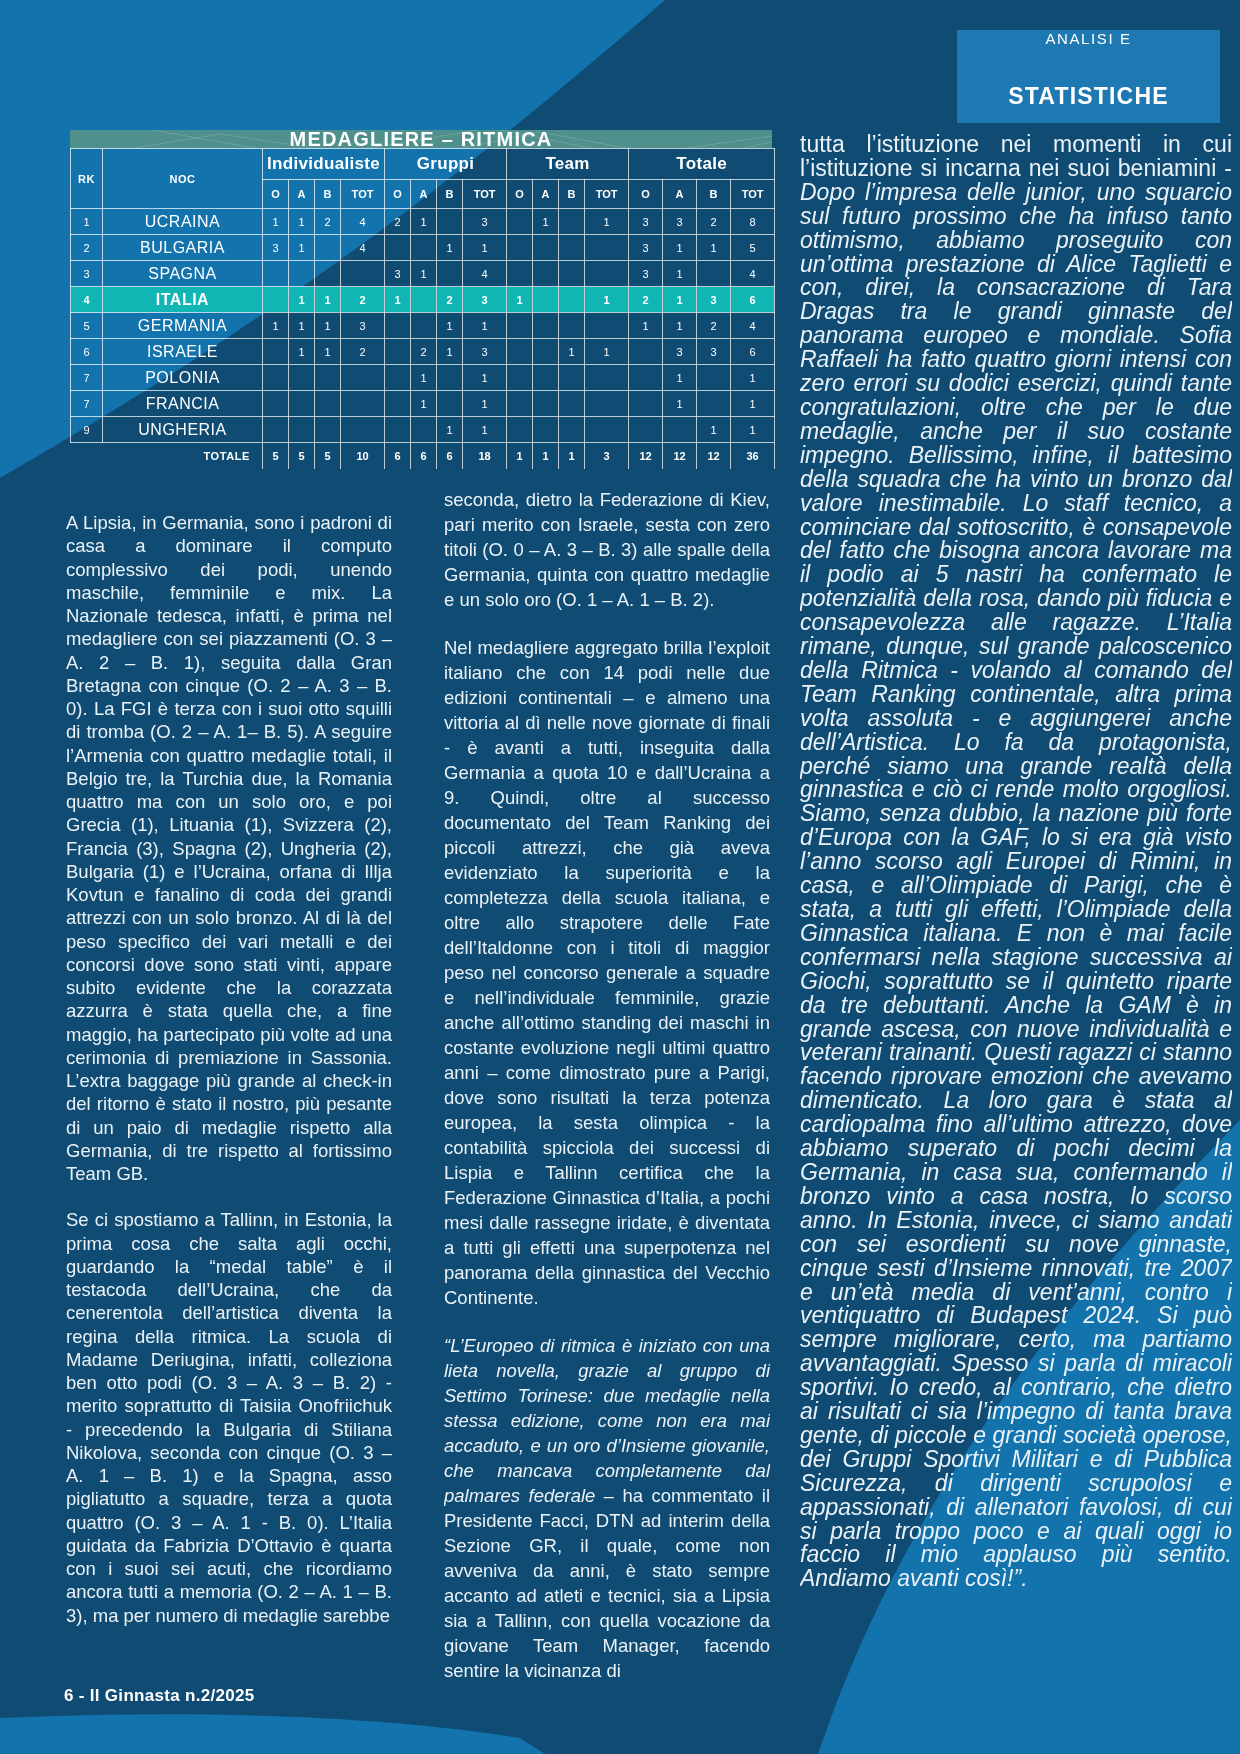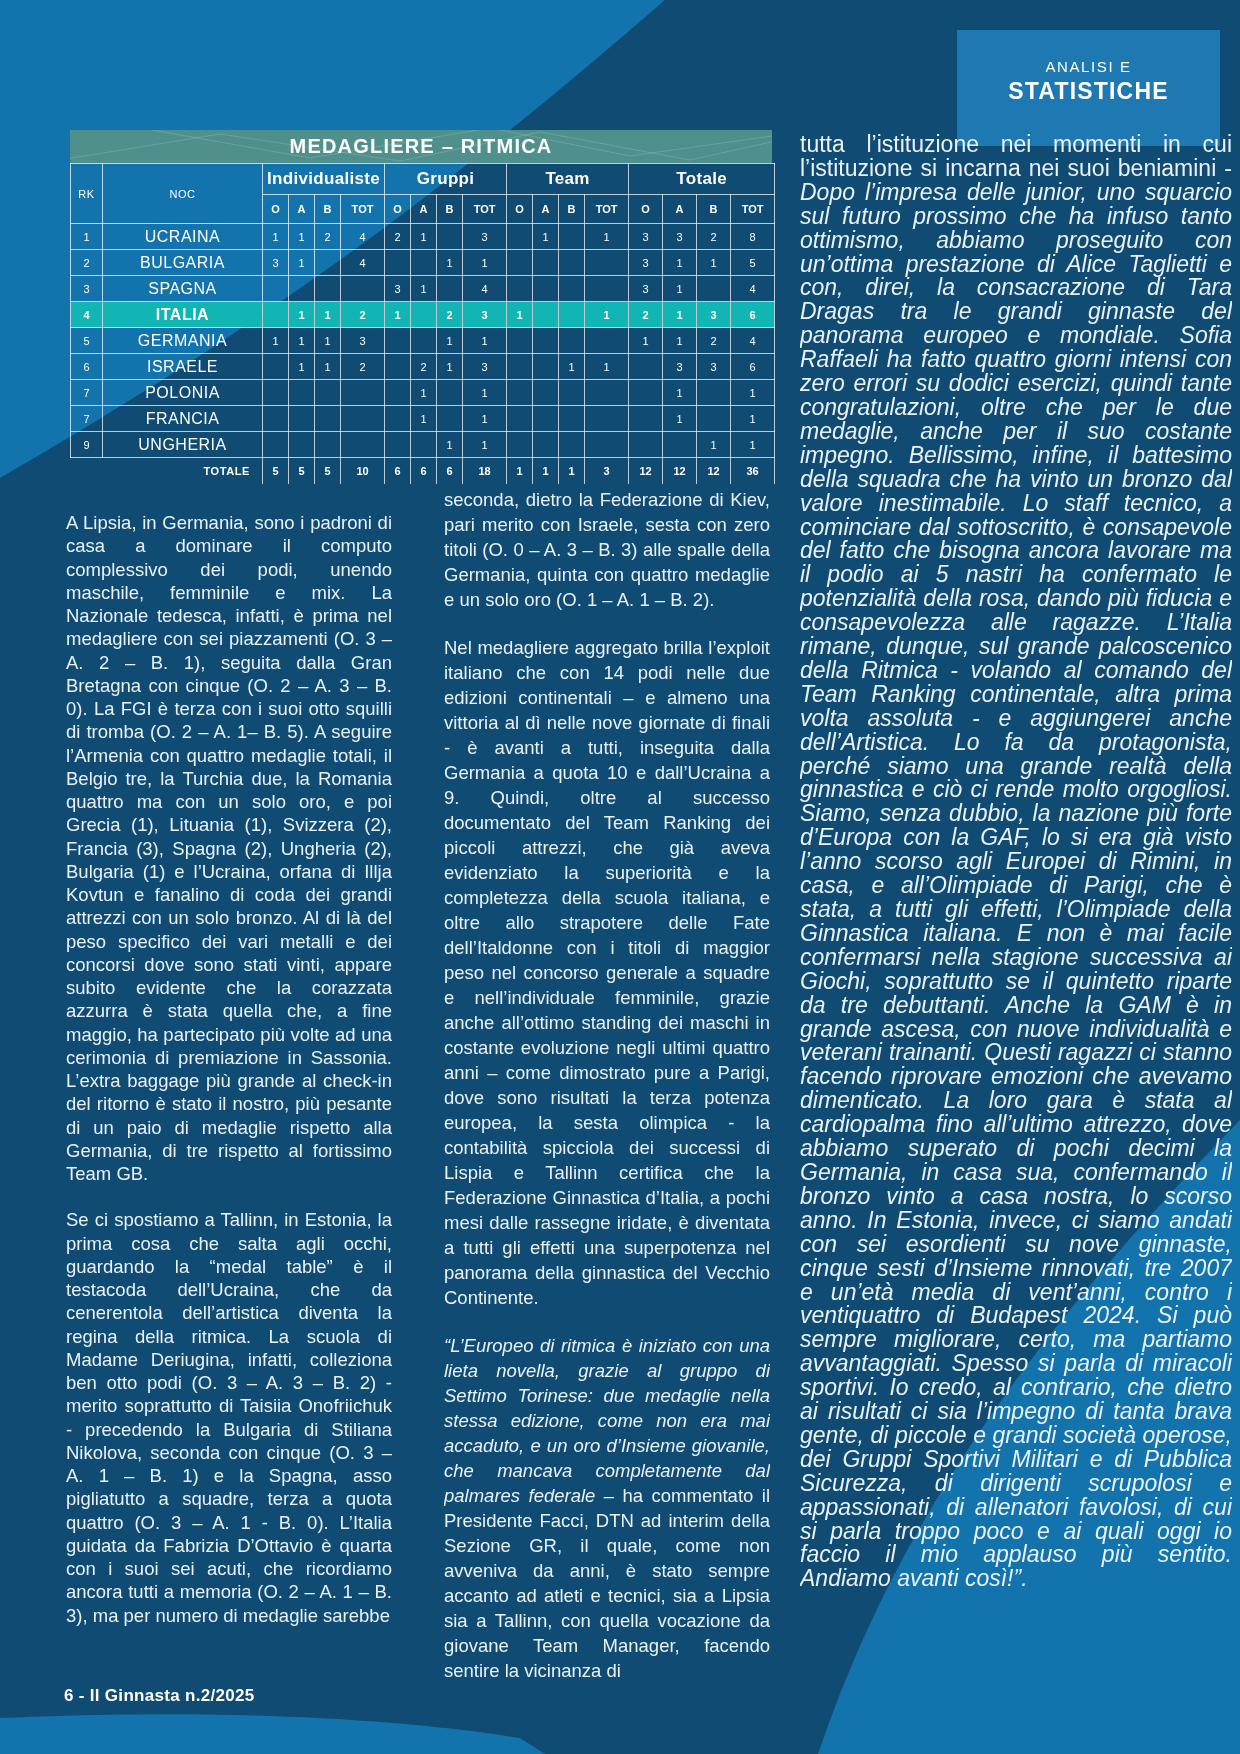"ANALISI E" .badge { height: 116px -> 93px; justify-content: center -> space-between }
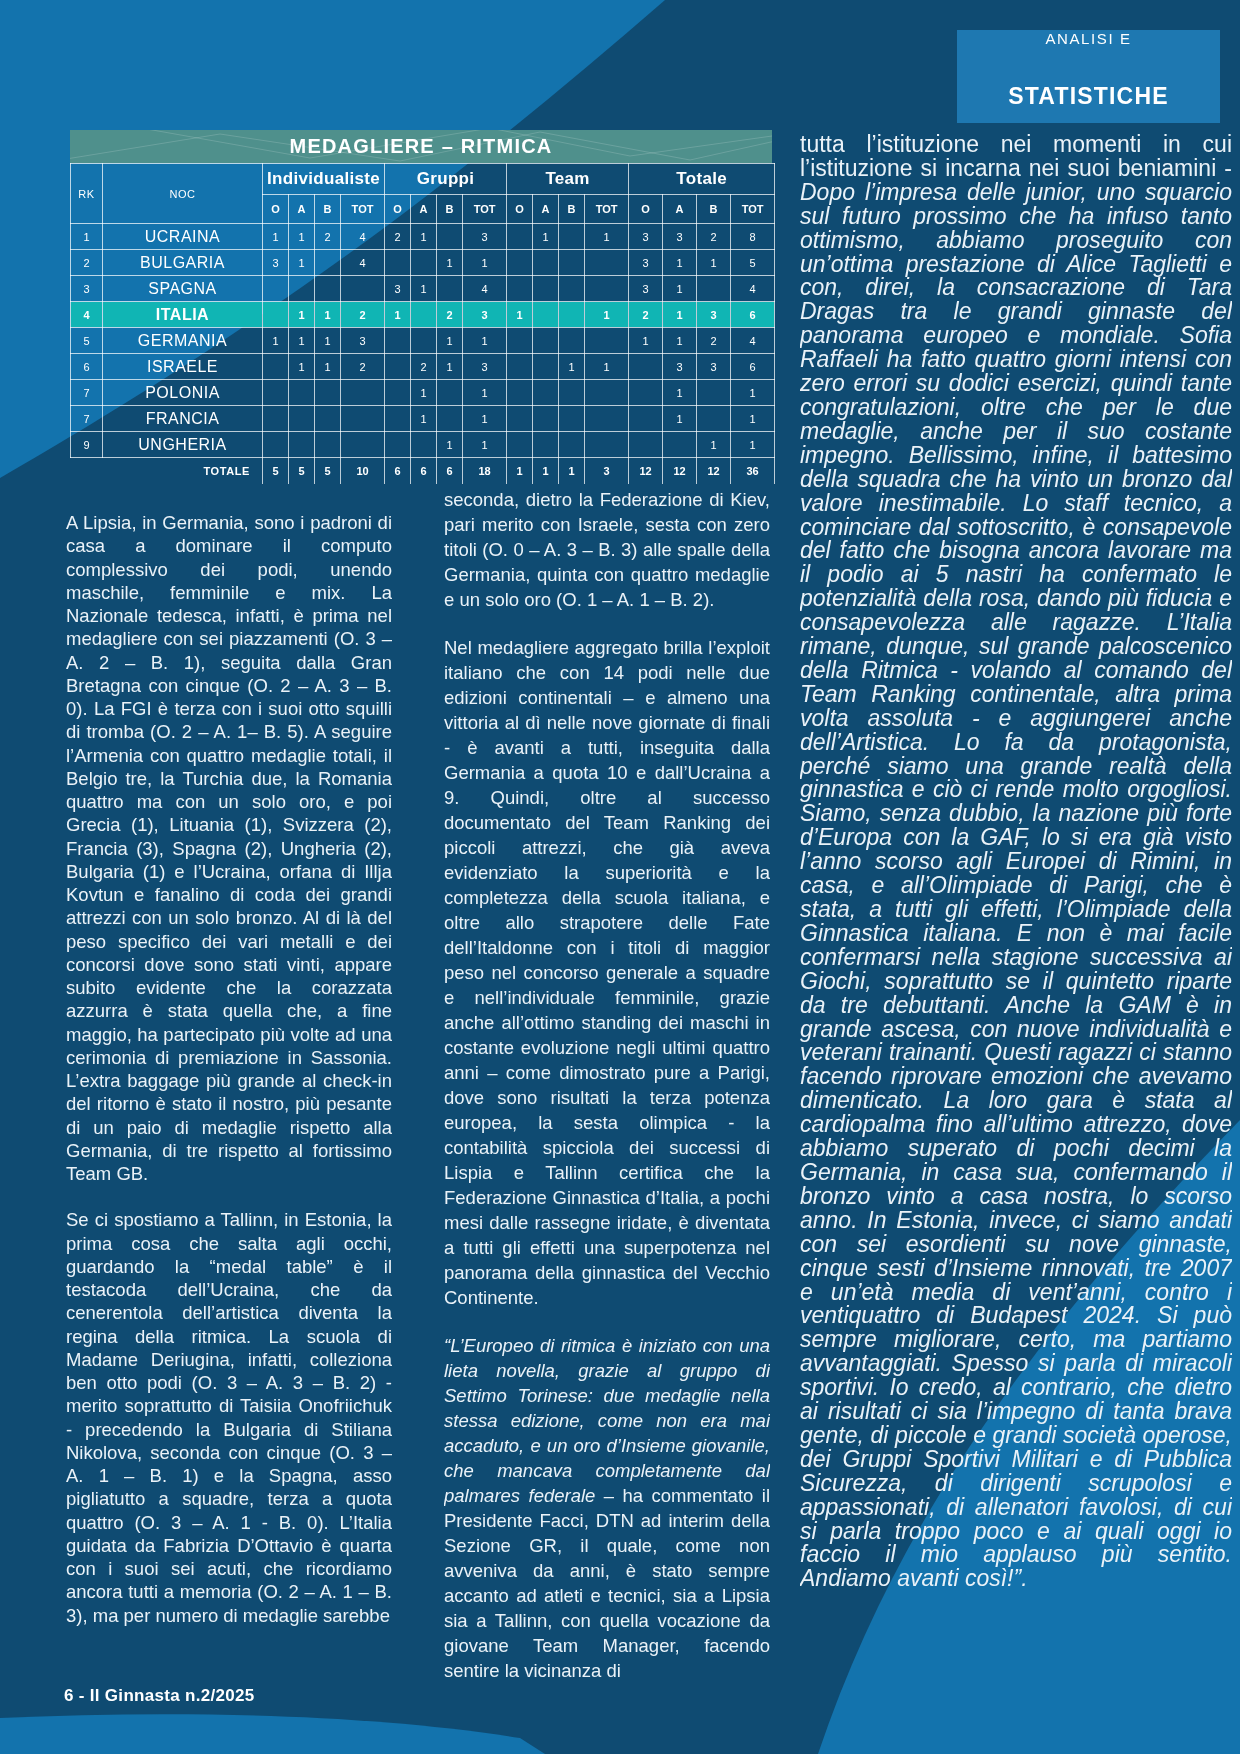"MEDAGLIERE – RITMICA" .ttitle { height: 33px -> 18px }
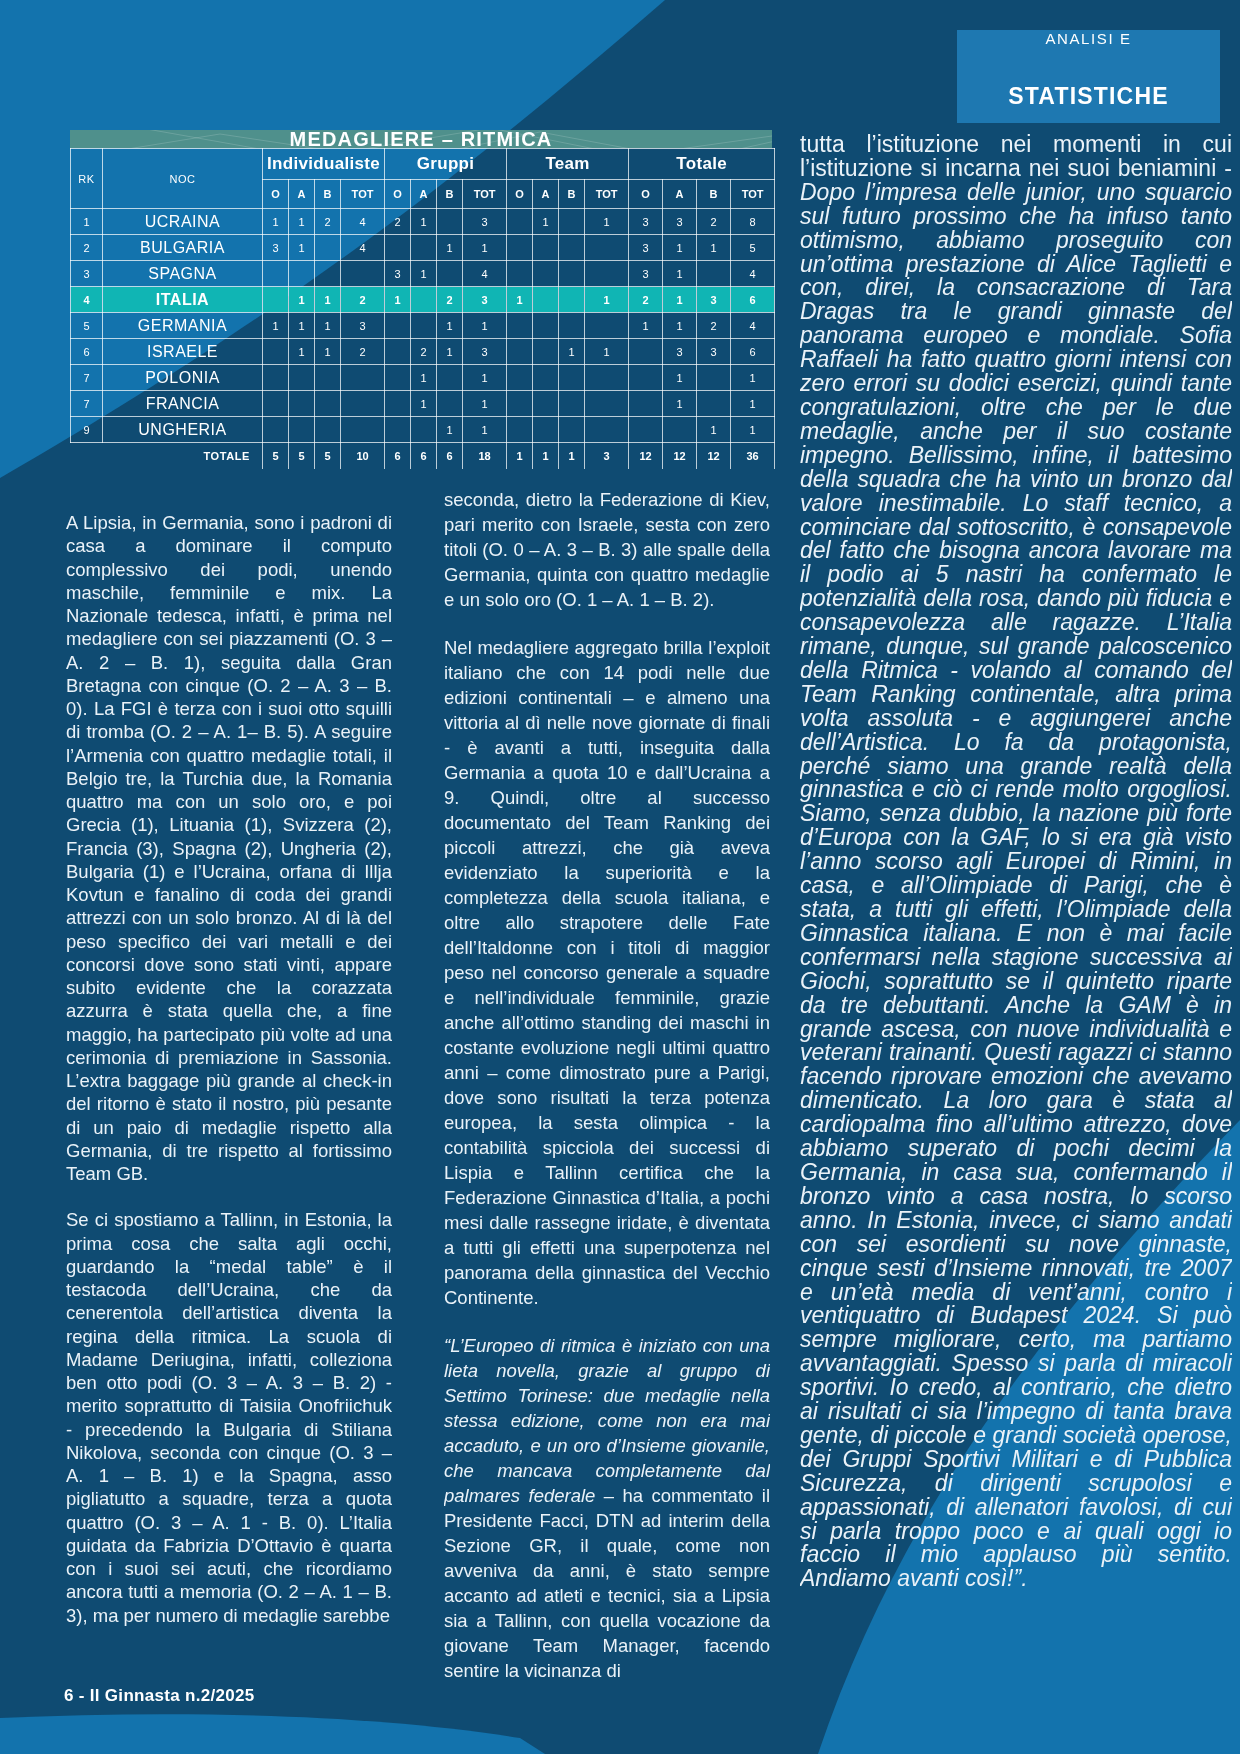"RK" th.rk,th.noc { font-weight: normal -> bold }
